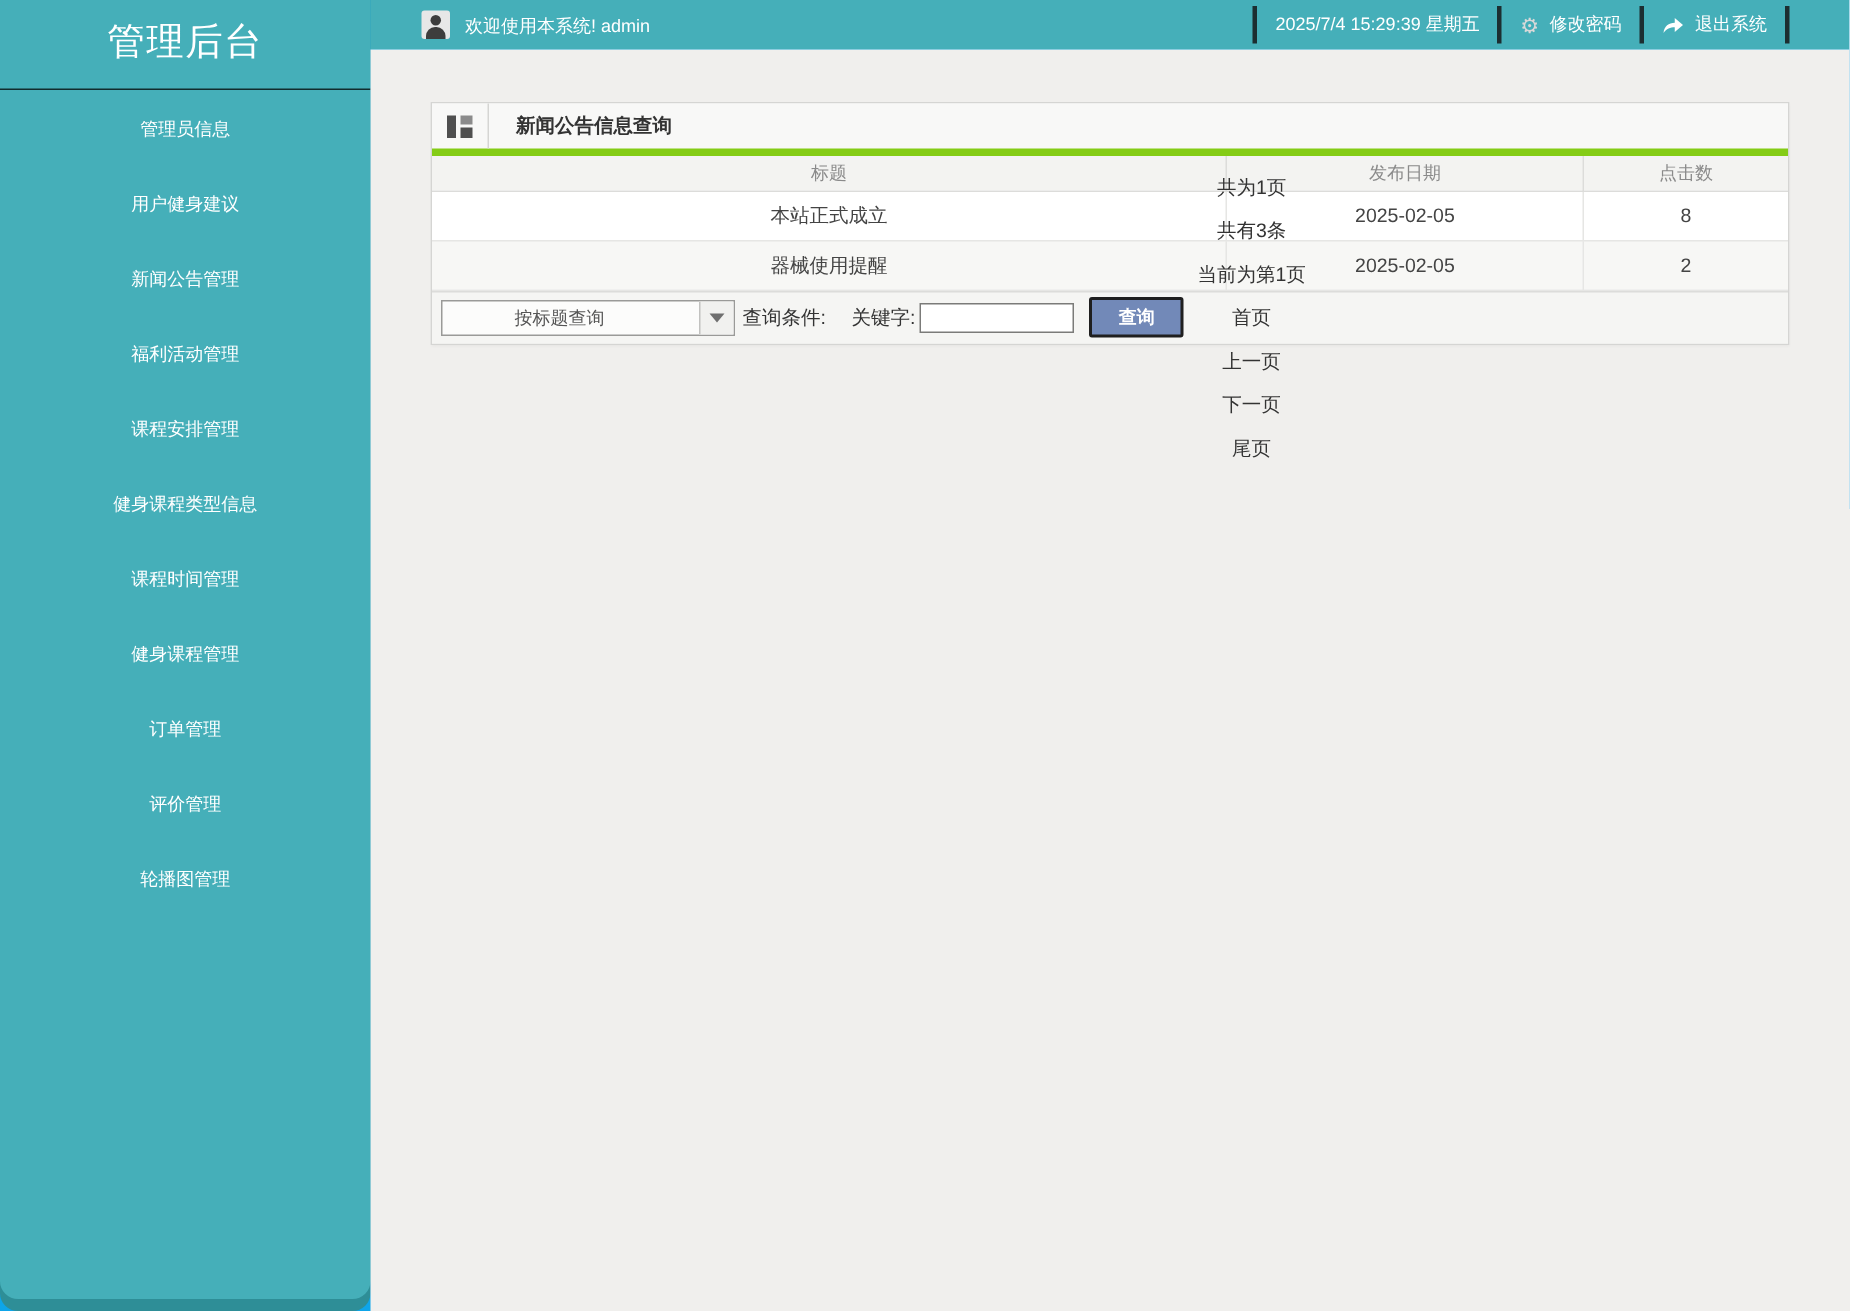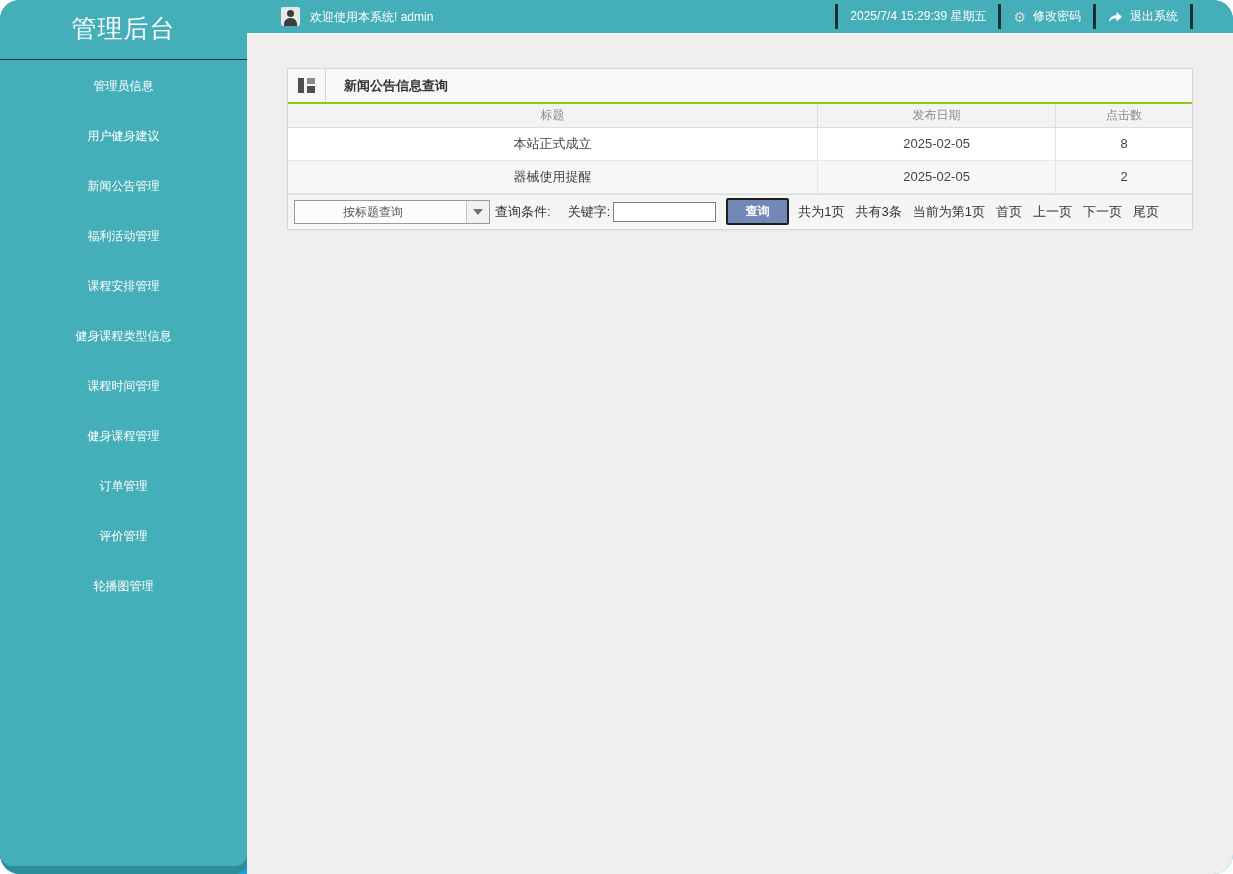"管理后台" .app { border-radius: 20px -> 0 }
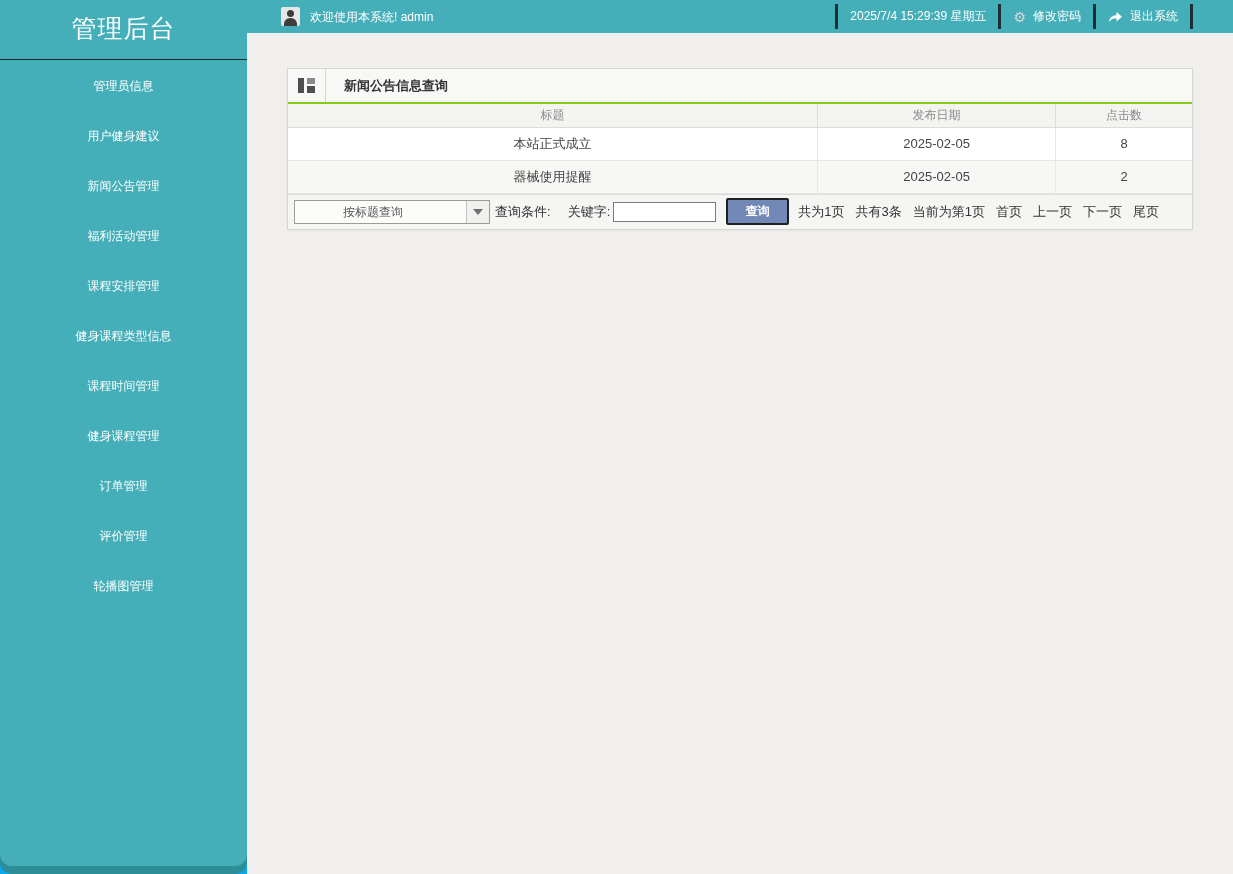"新闻公告信息查询" .panel-header { border-bottom: 2px solid #84cc16 -> 5px solid #84cc16 }
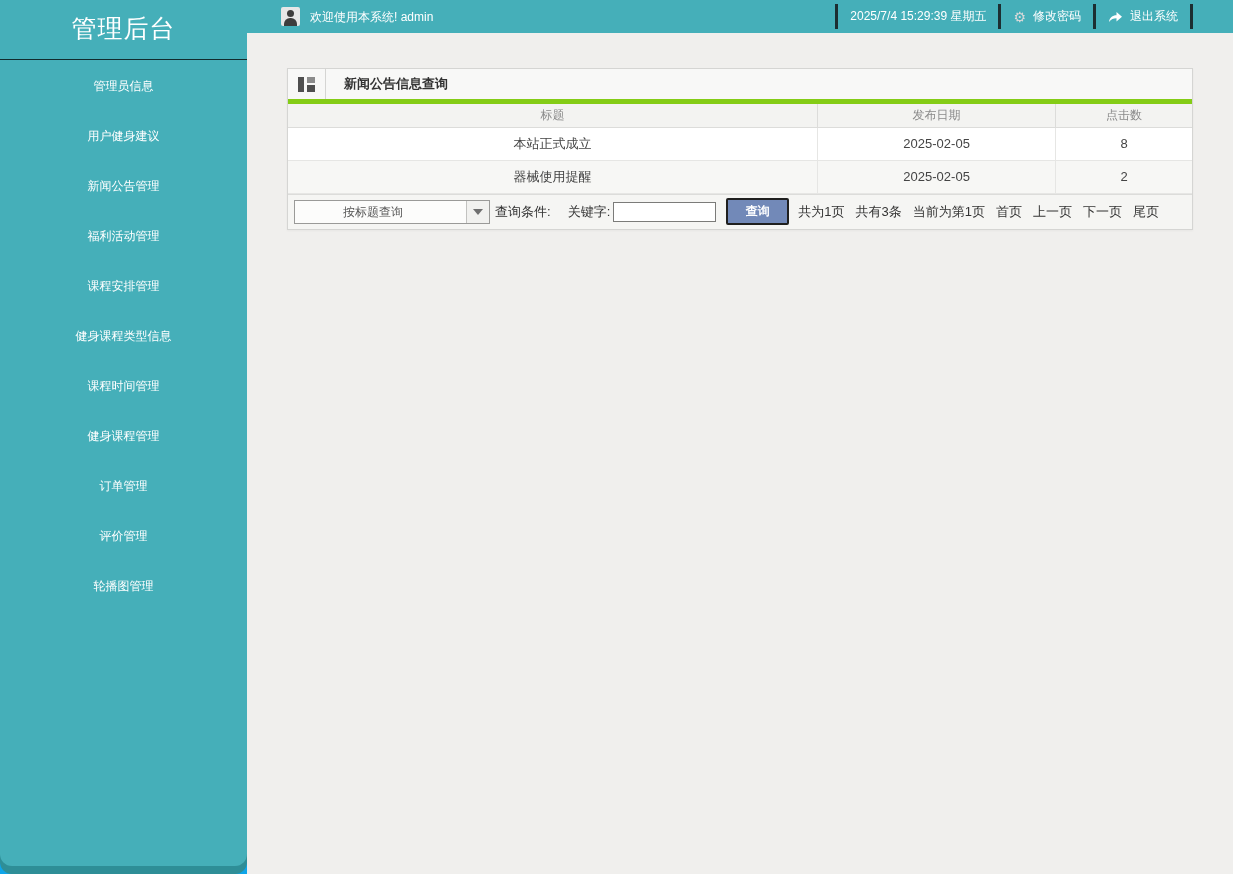"共为1页" .pagination { flex-direction: none -> column }
